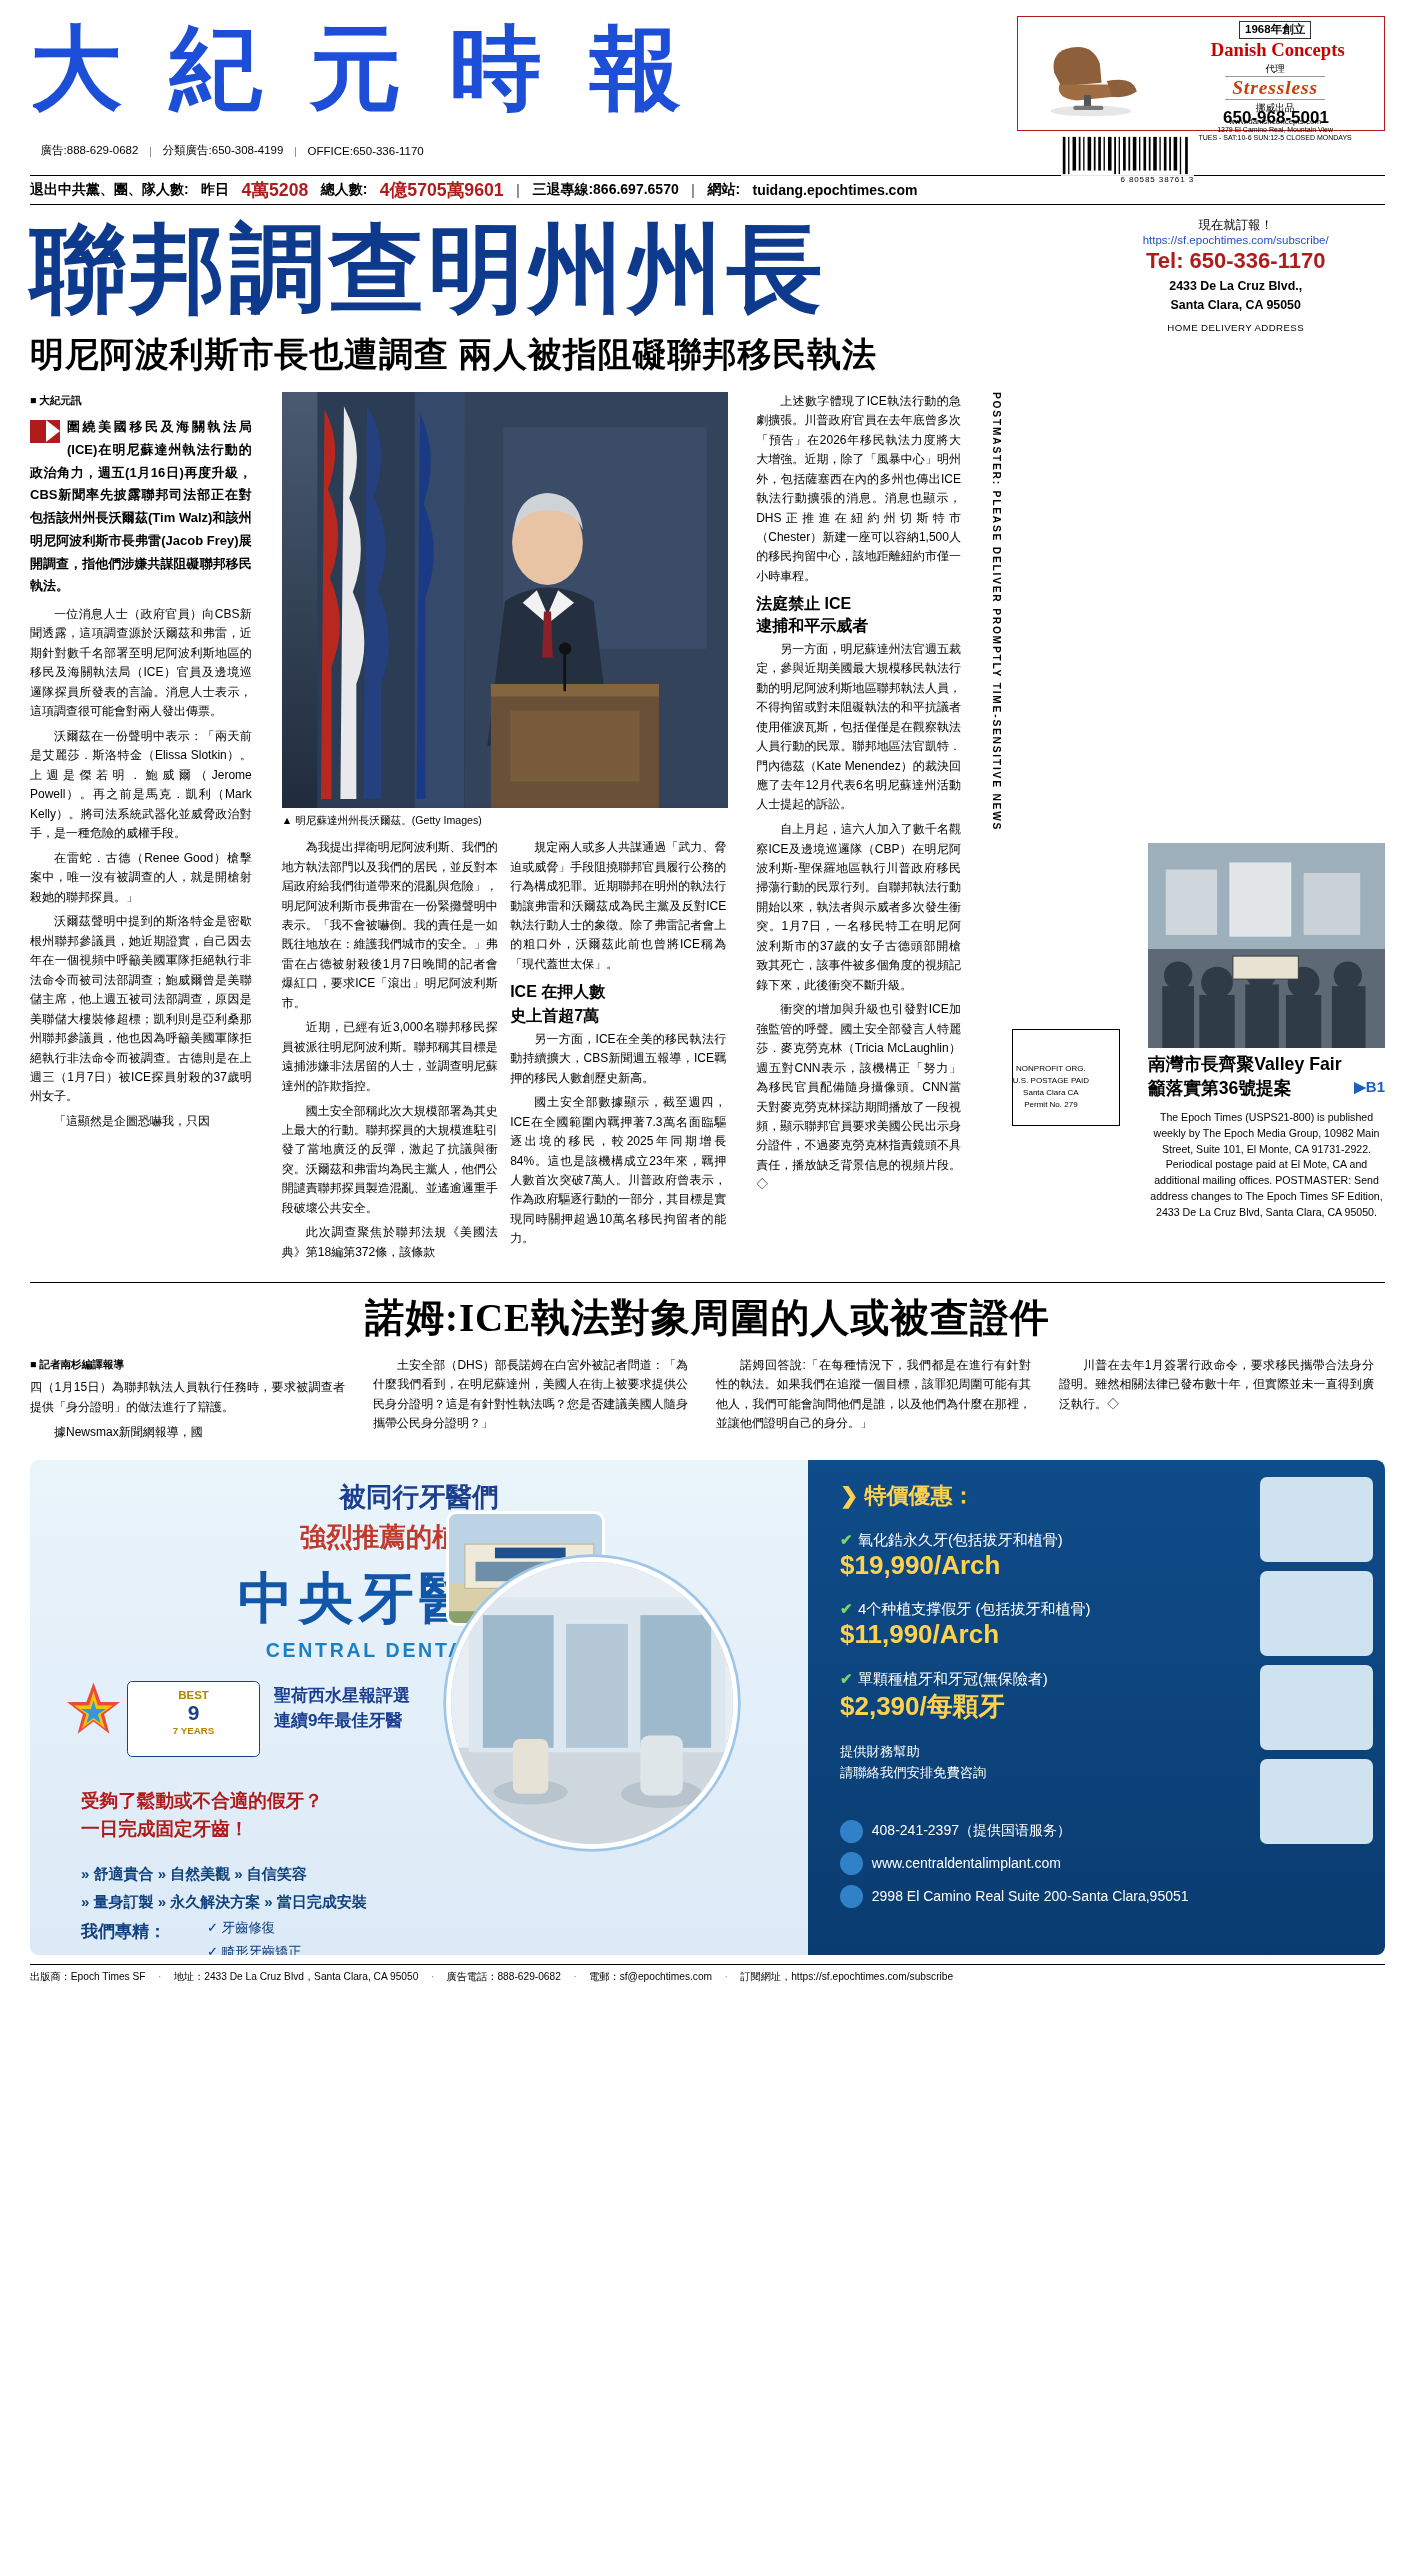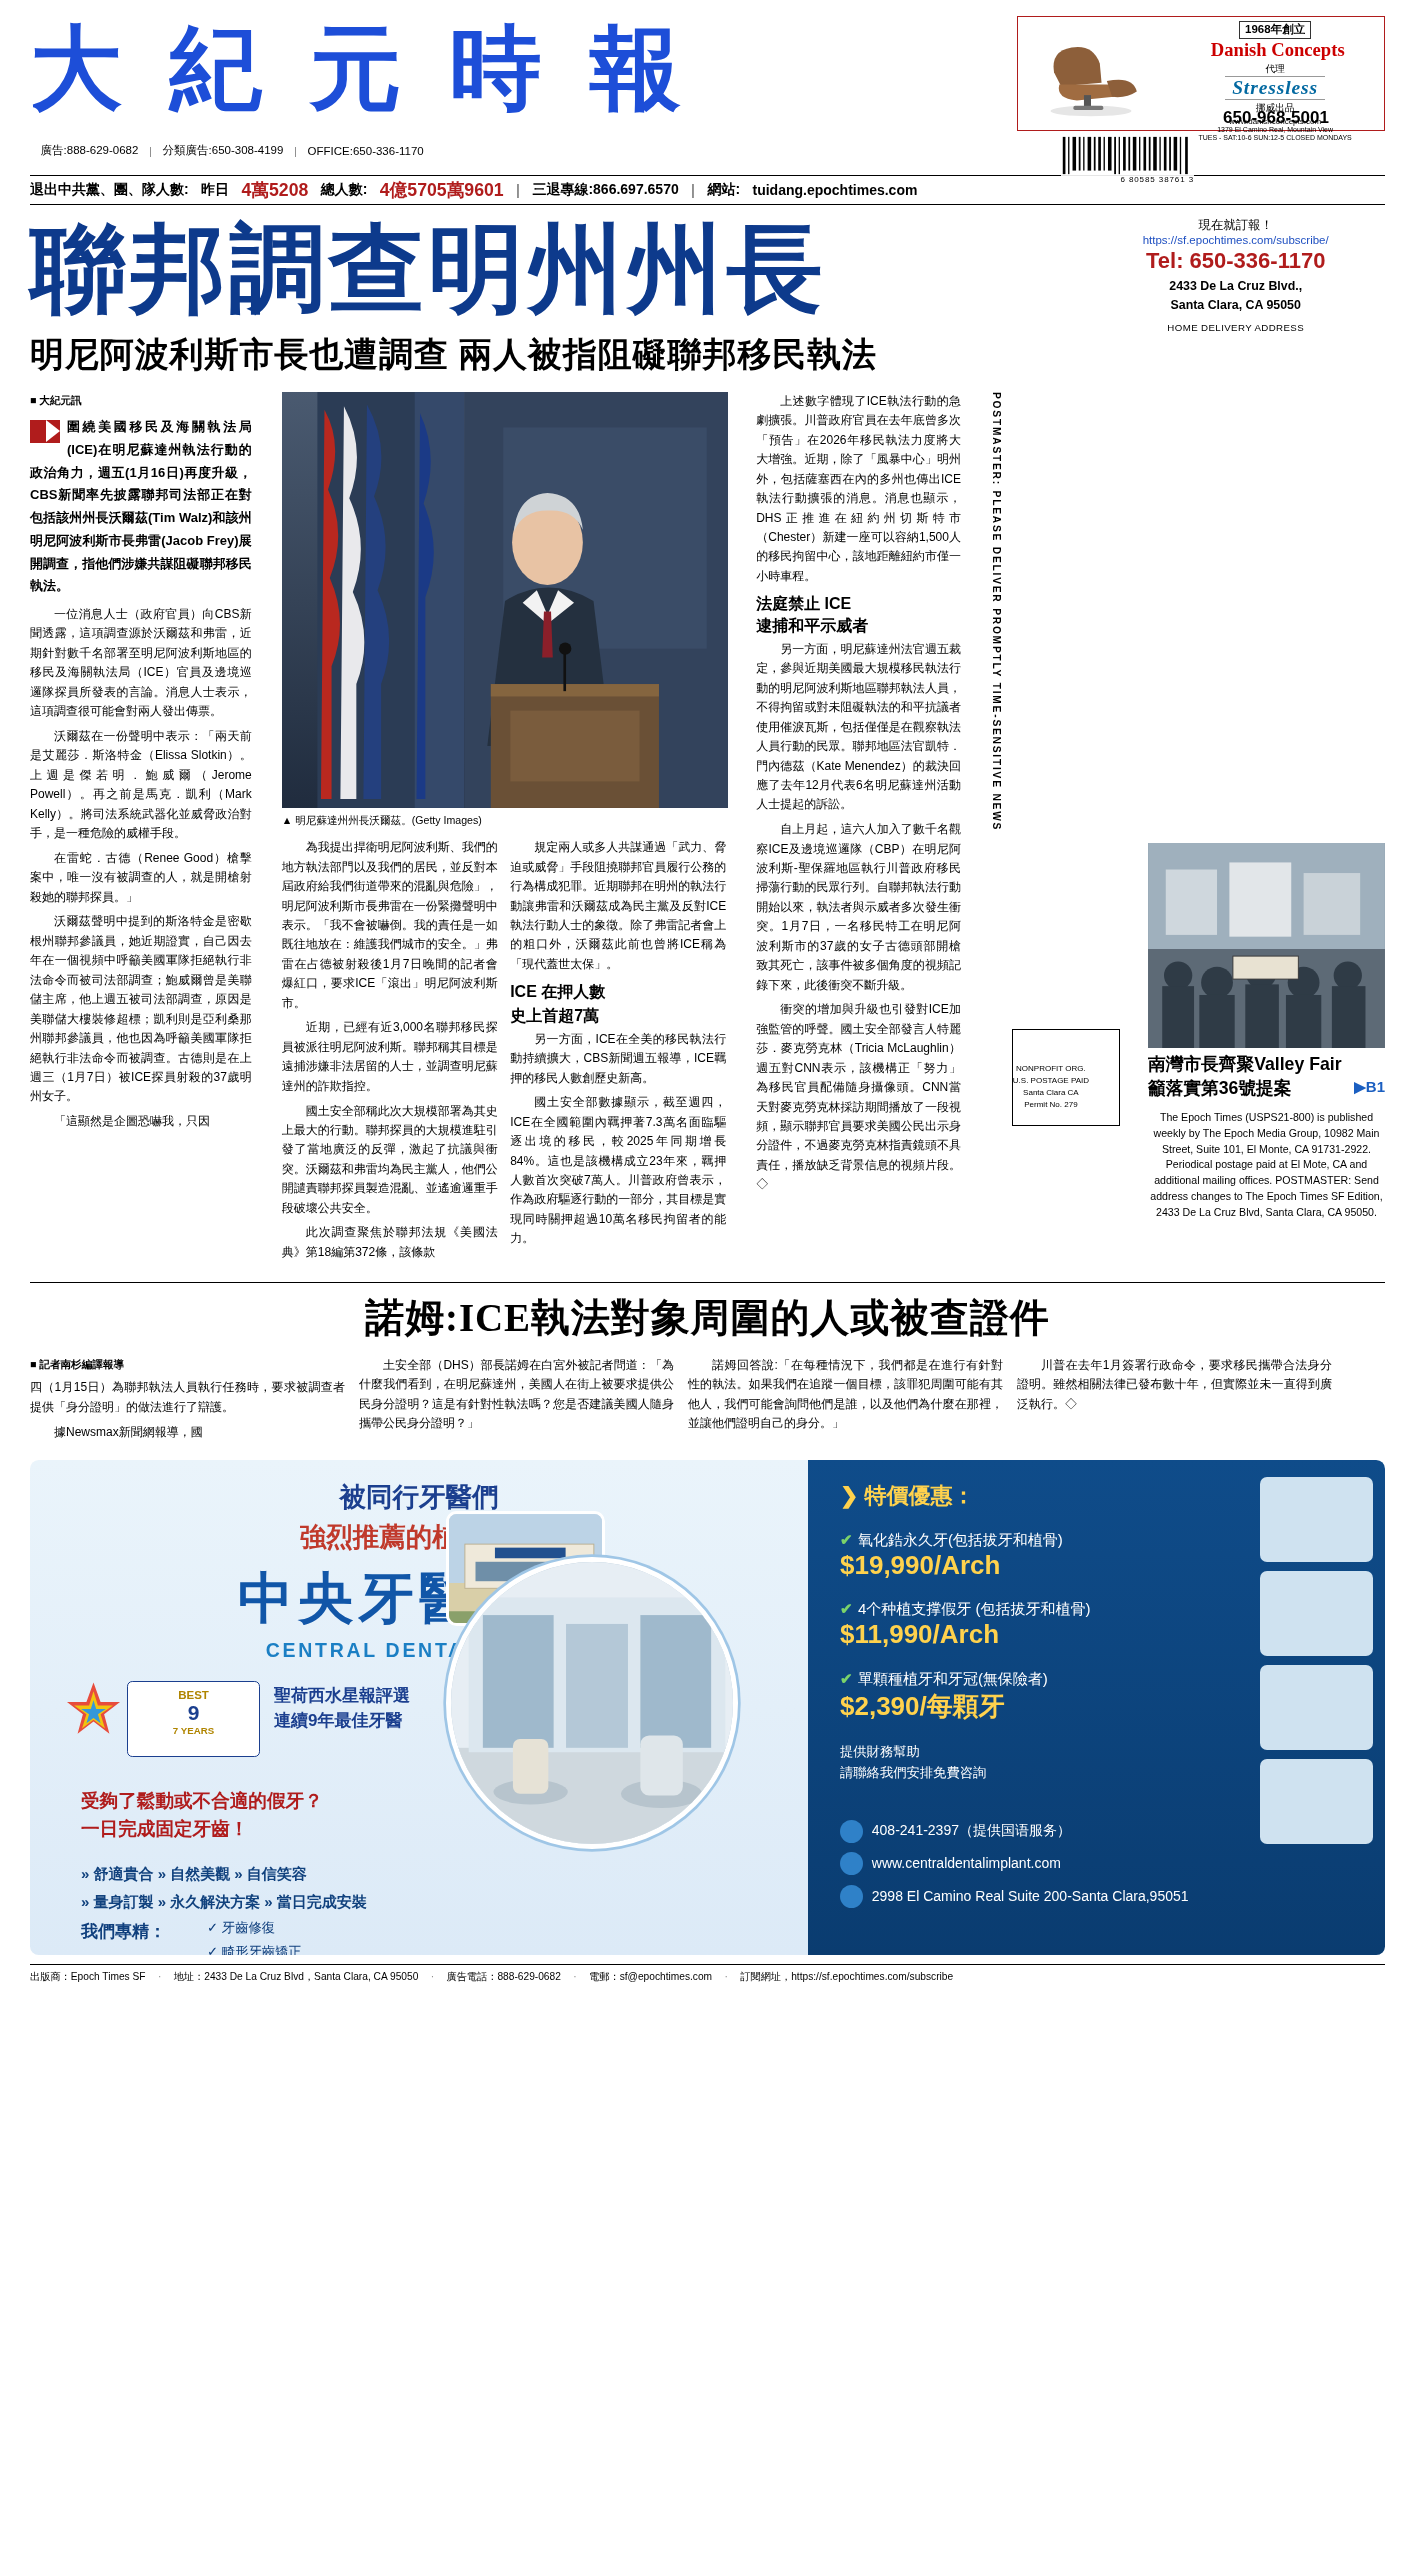"Stressless" .ad-stressless { color: #0369a1 -> #c2410c }
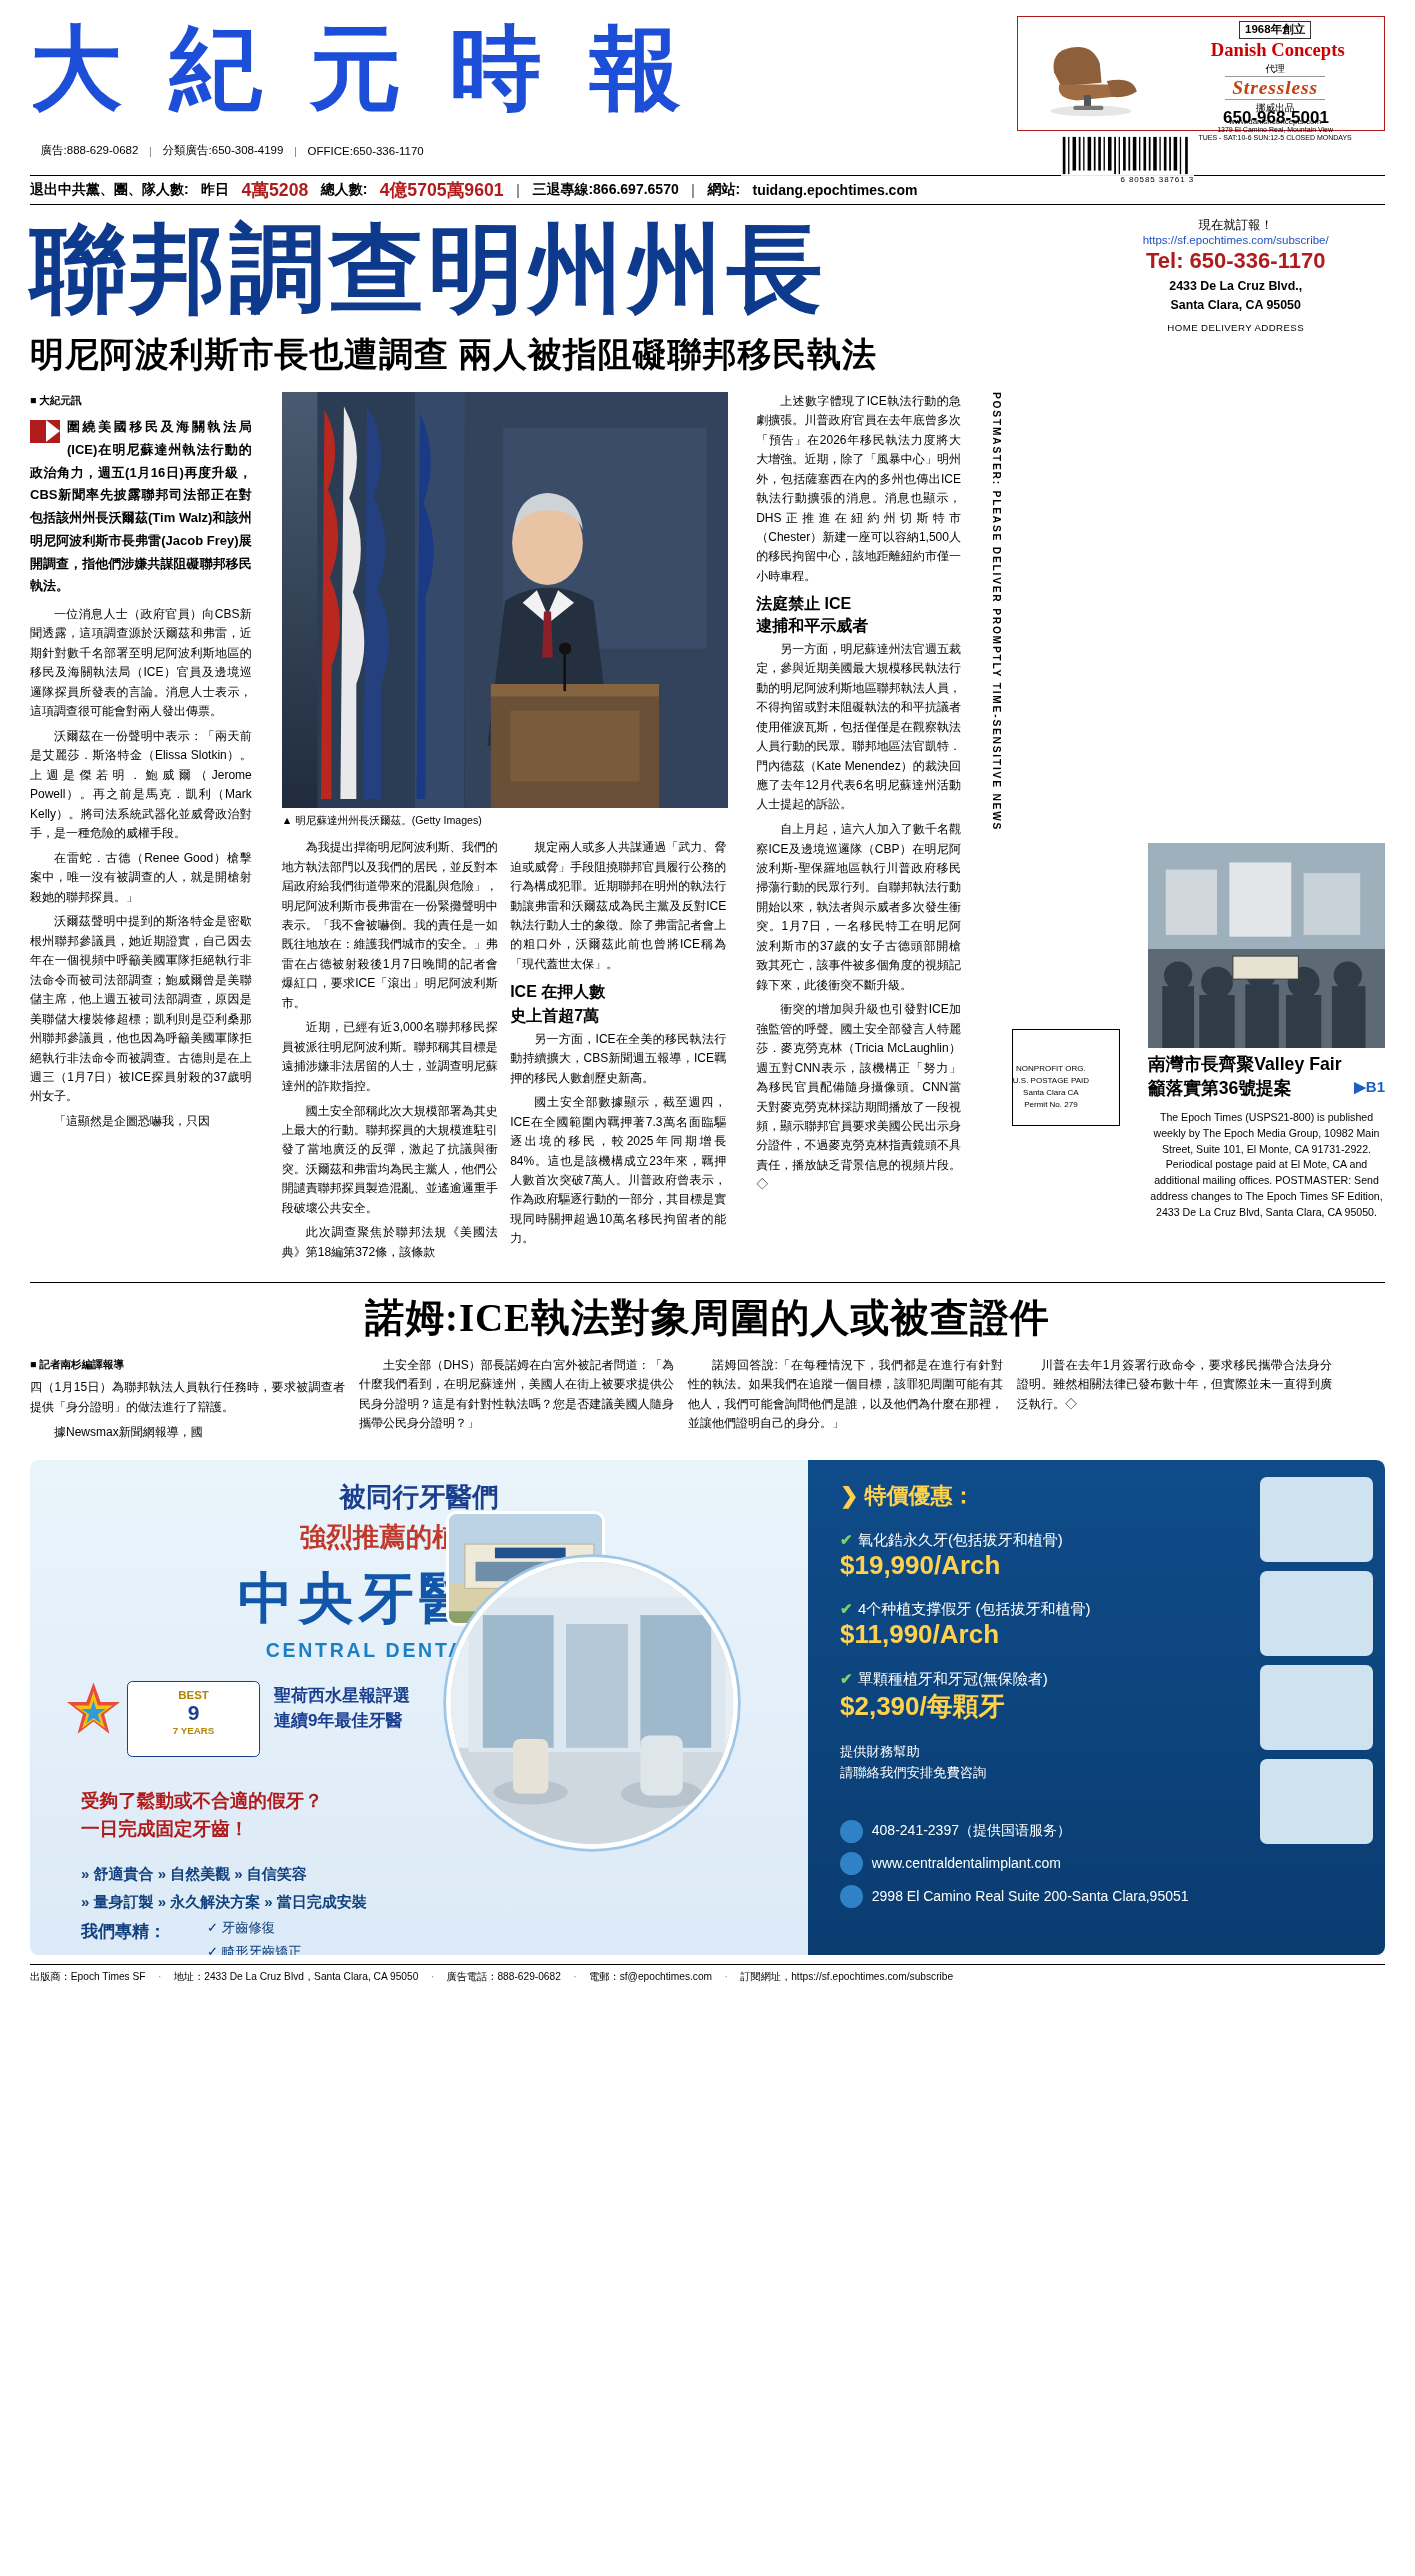"■ 記者南杉編譯報導" .story2-cols { gap: 14px -> 28px }
